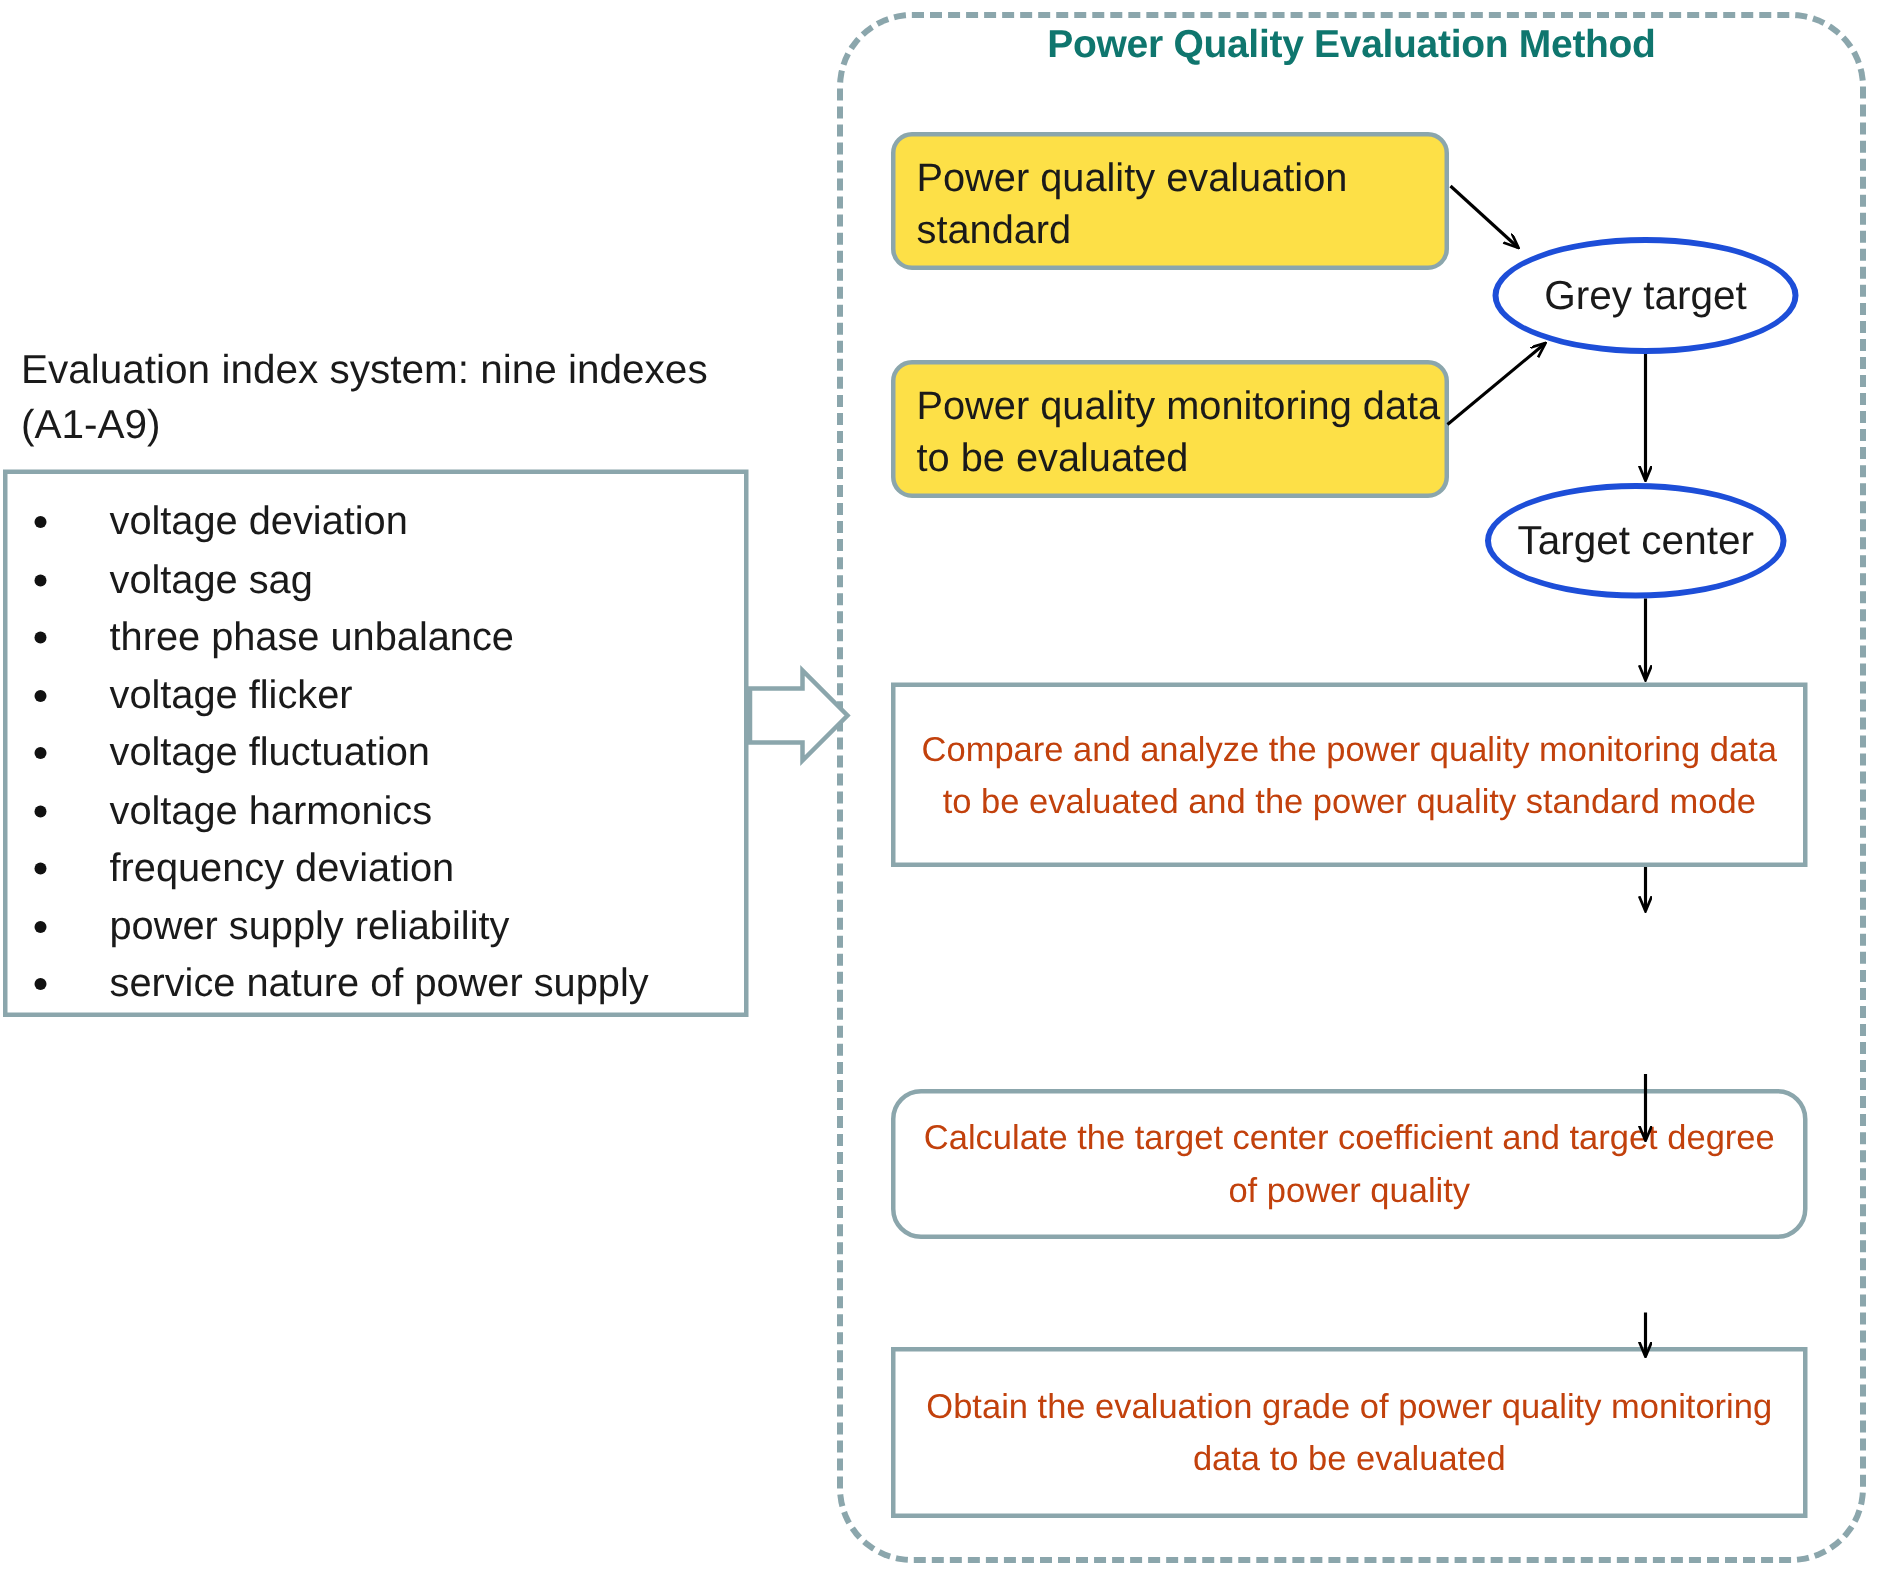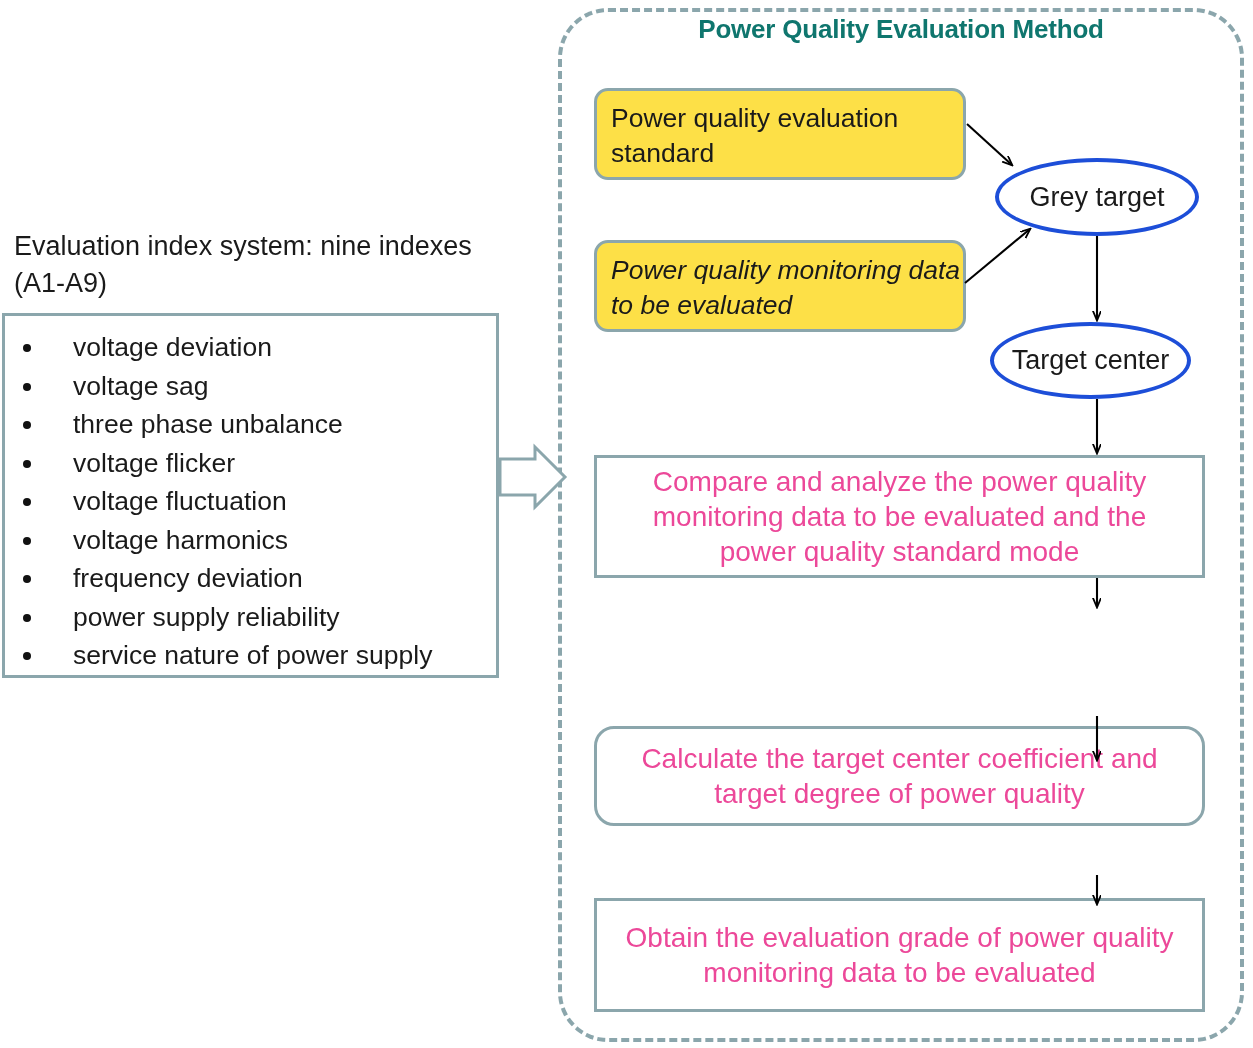"Power quality monitoring data to" #box-monitor { font-style: italic -> none }
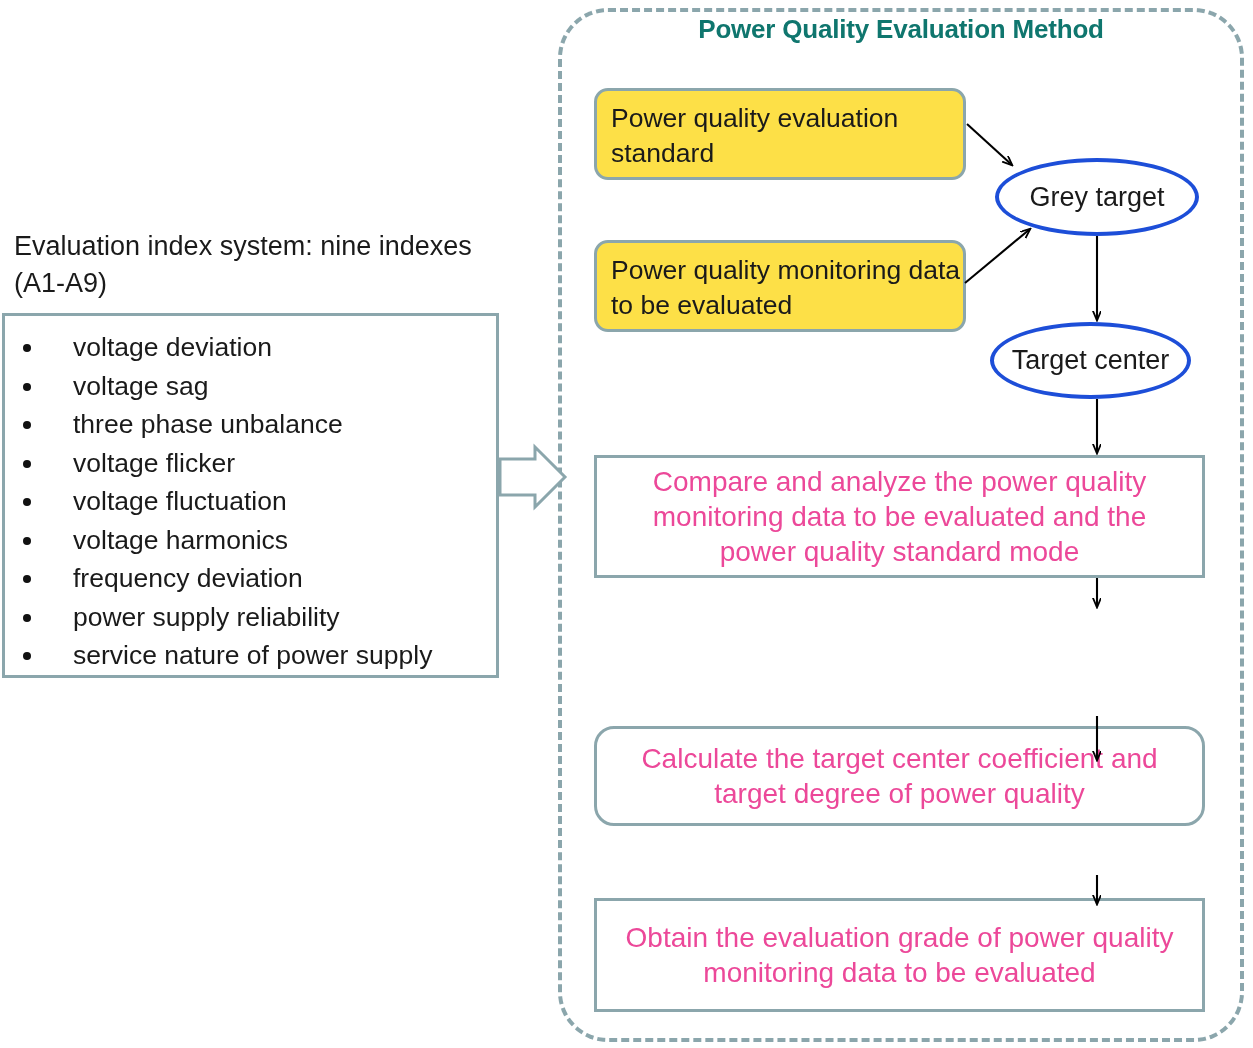"Compare and analyze the power" .pbox { color: #ec4899 -> #c2410c; font-size: 28px -> 23px }
